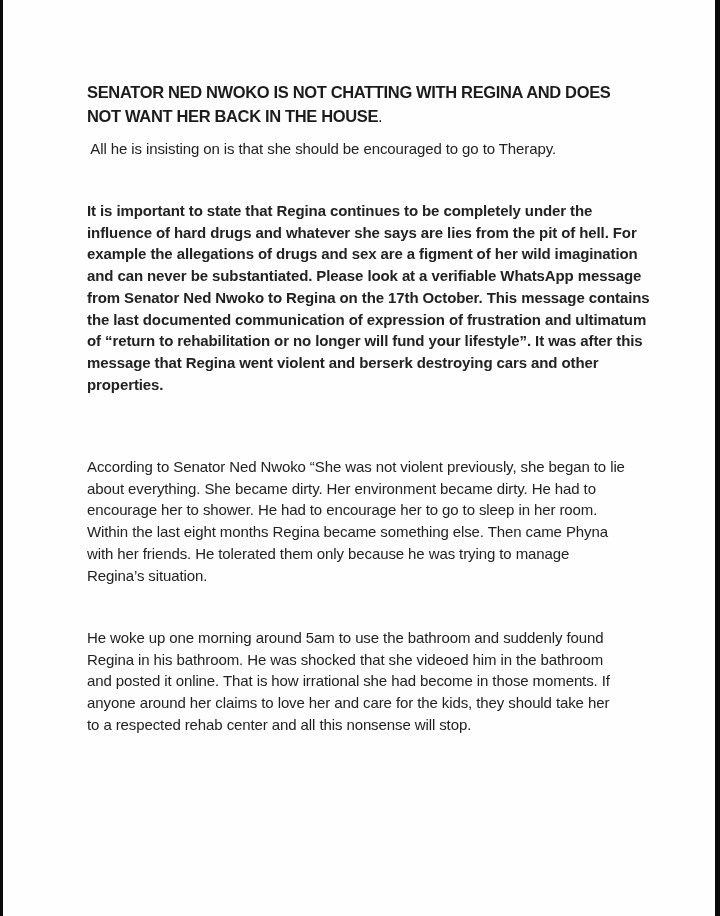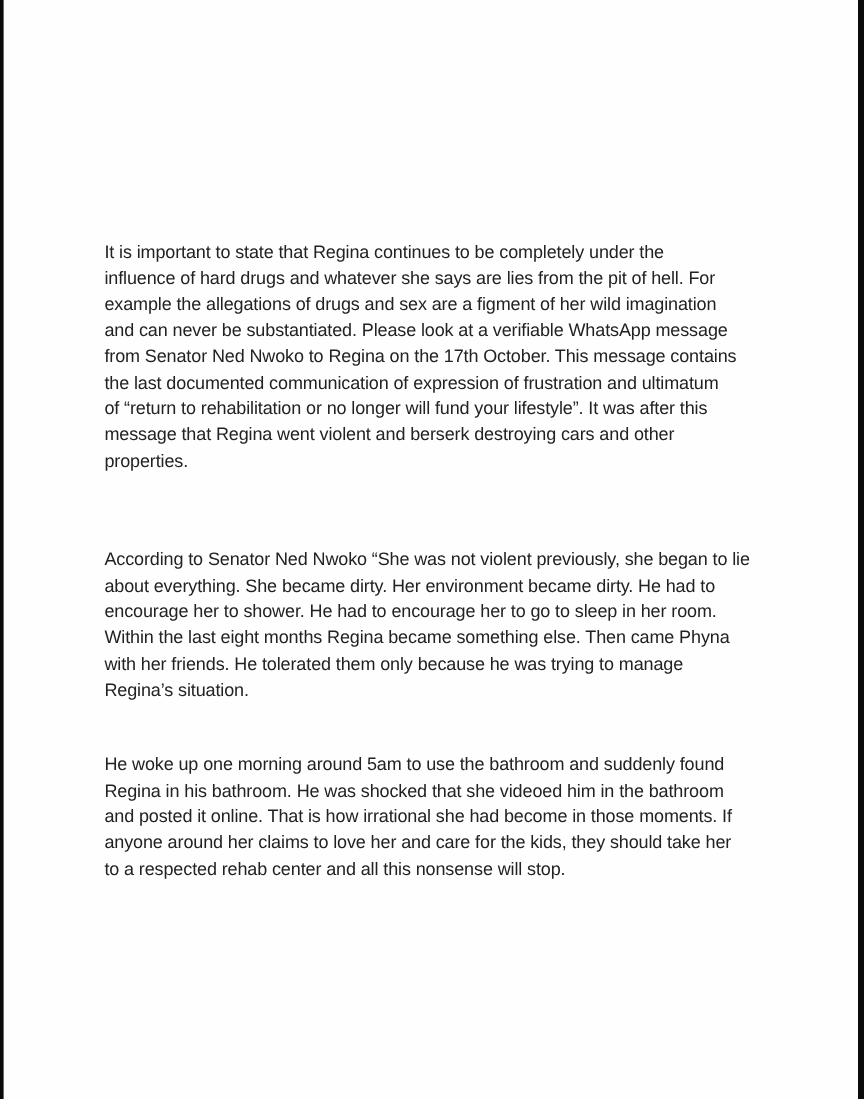"SENATOR NED NWOKO IS NOT" h1.title { html: none -> <h1><span>SENATOR NED NWOKO IS NOT CHATTING WITH REGINA AND DOES NOT WANT HER BACK IN THE HOUSE</span><span>.</span></h1> }
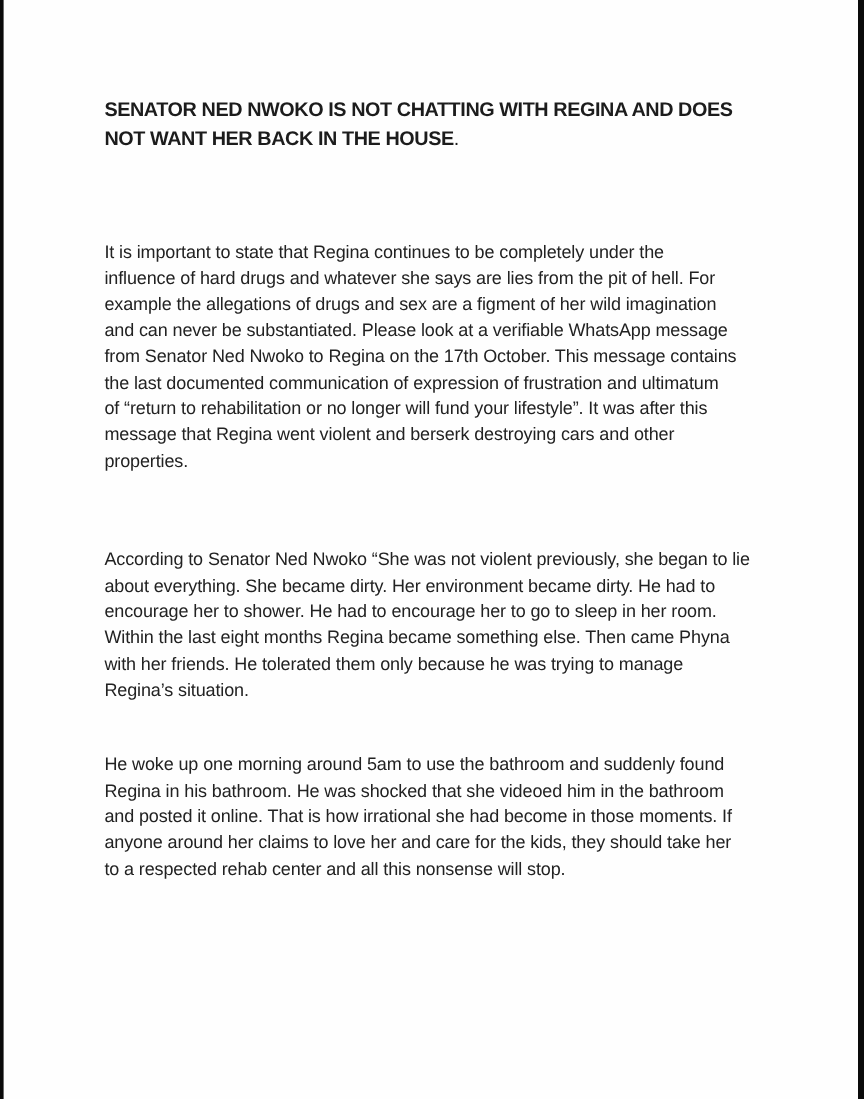"All he is insisting on" p.body-text { html: none -> <p> All he is insisting on is that she should be encouraged to go to Therapy.</p> }
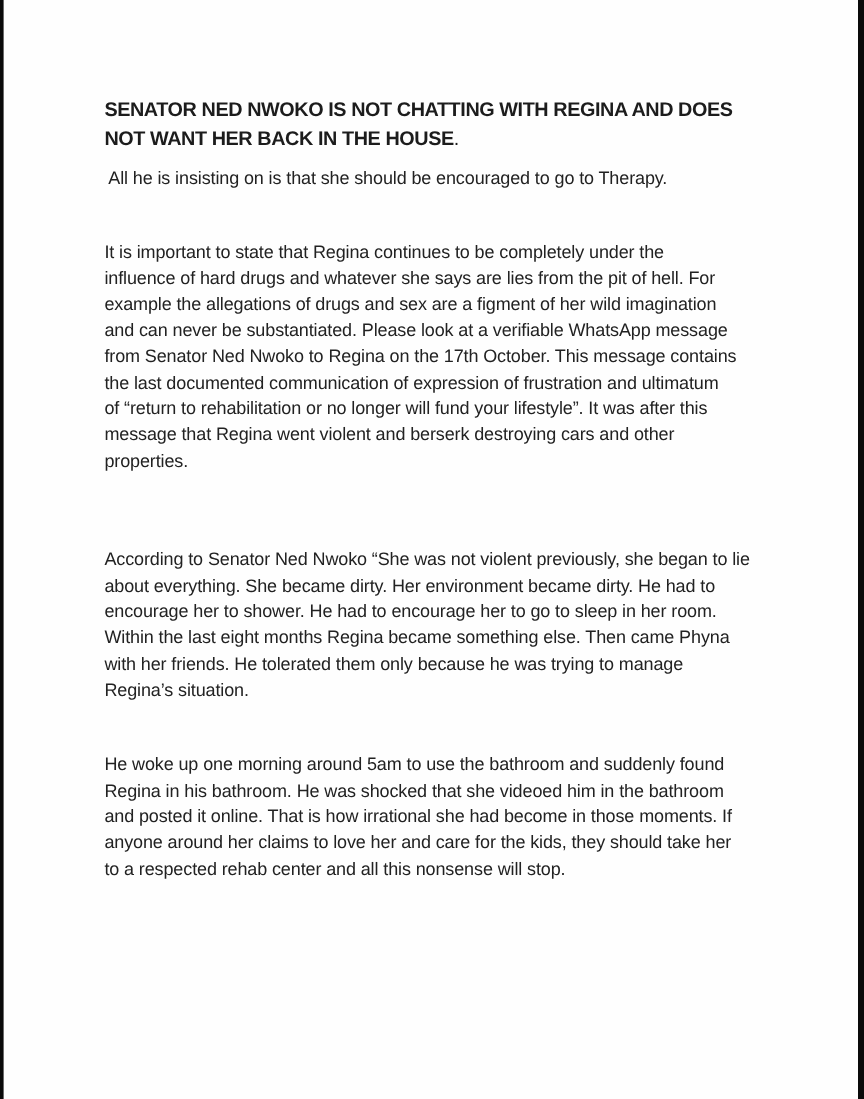"It is important to state" .paragraph-1 { font-weight: none -> bold }
